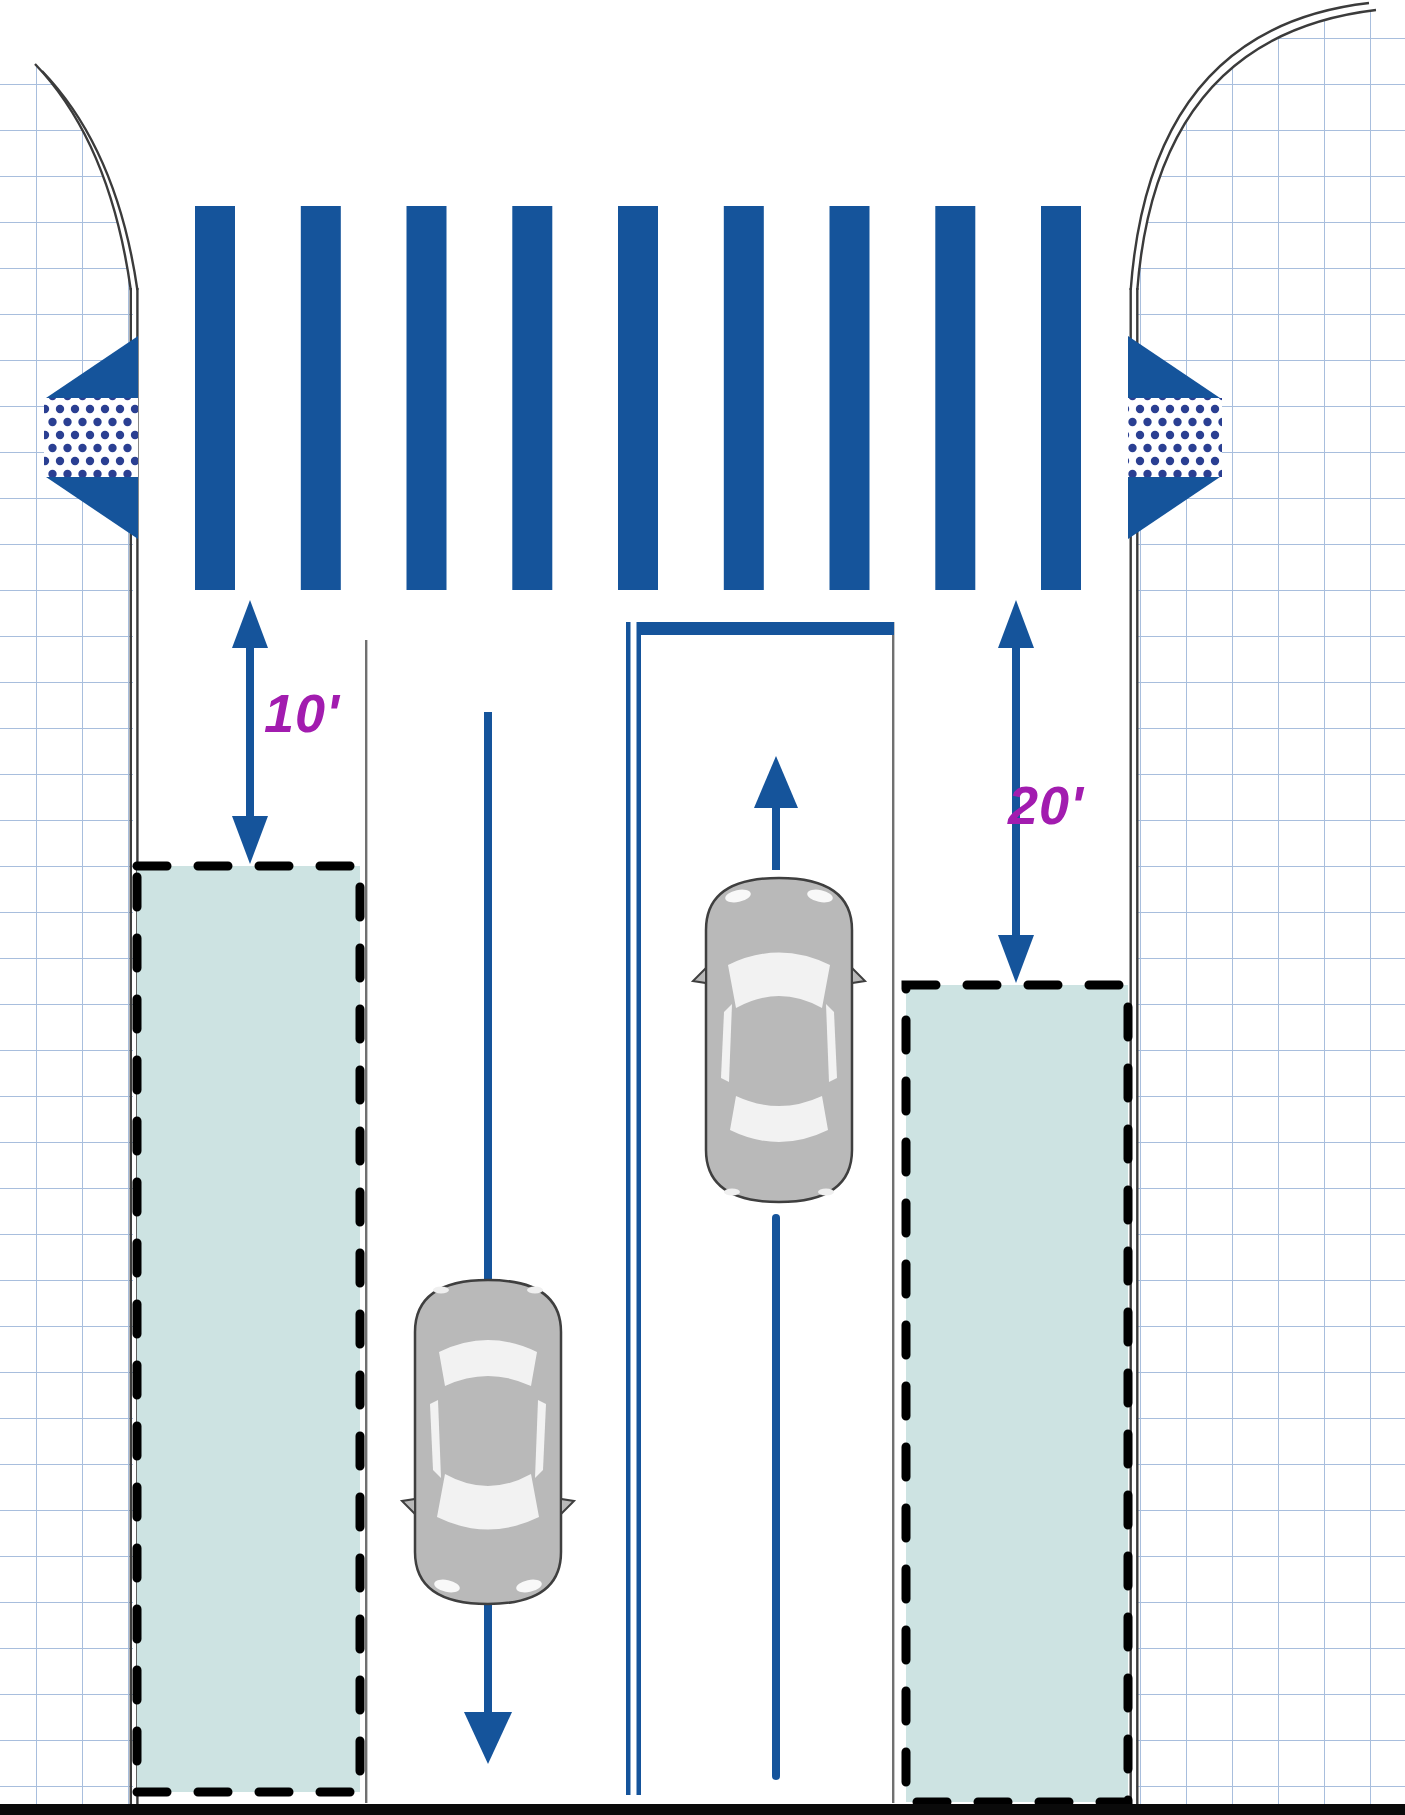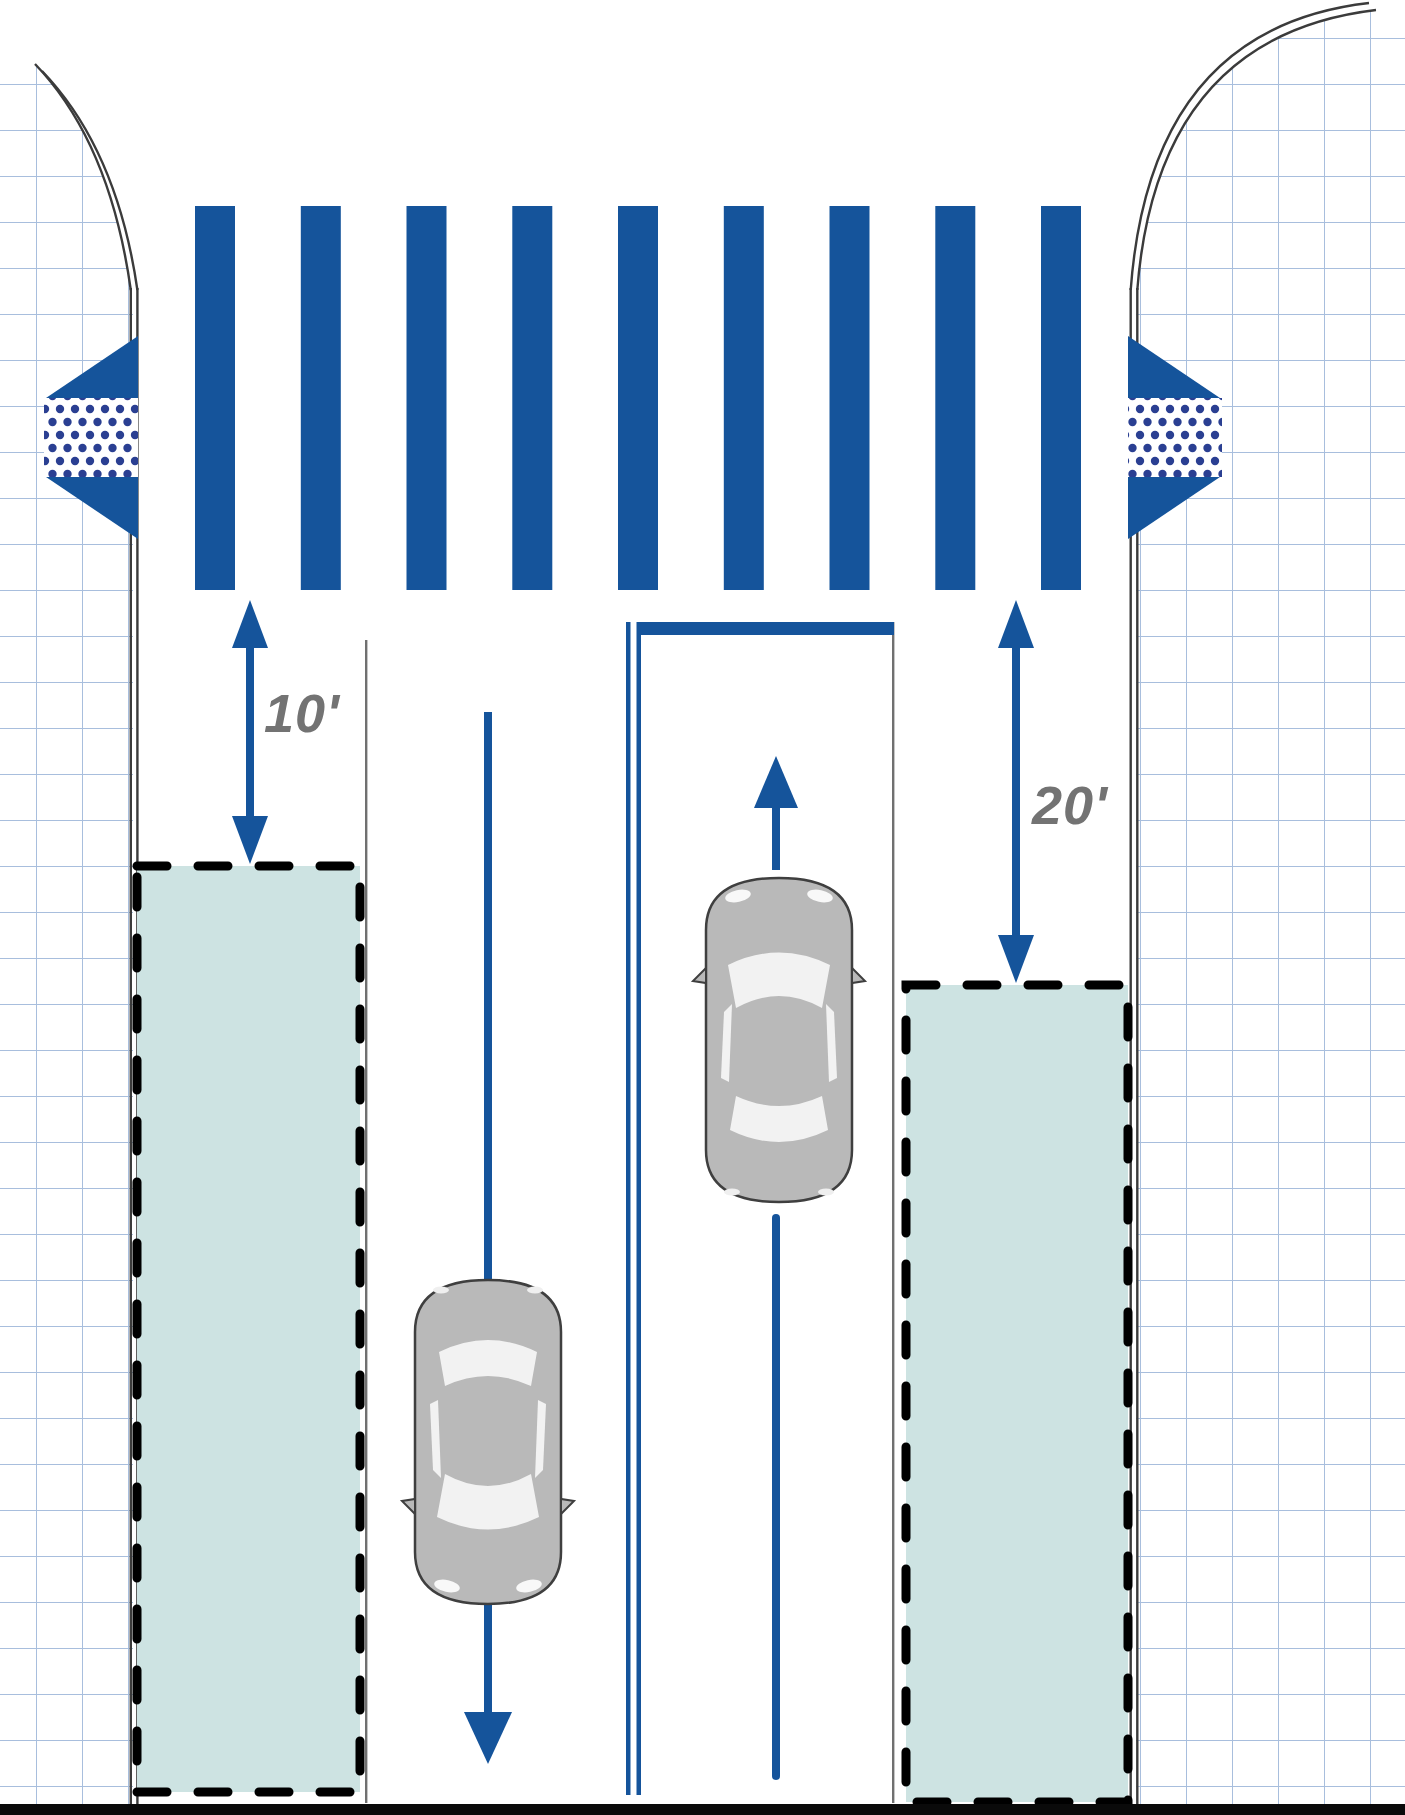"10'" .dim-label { color: #737373 -> #a21caf }
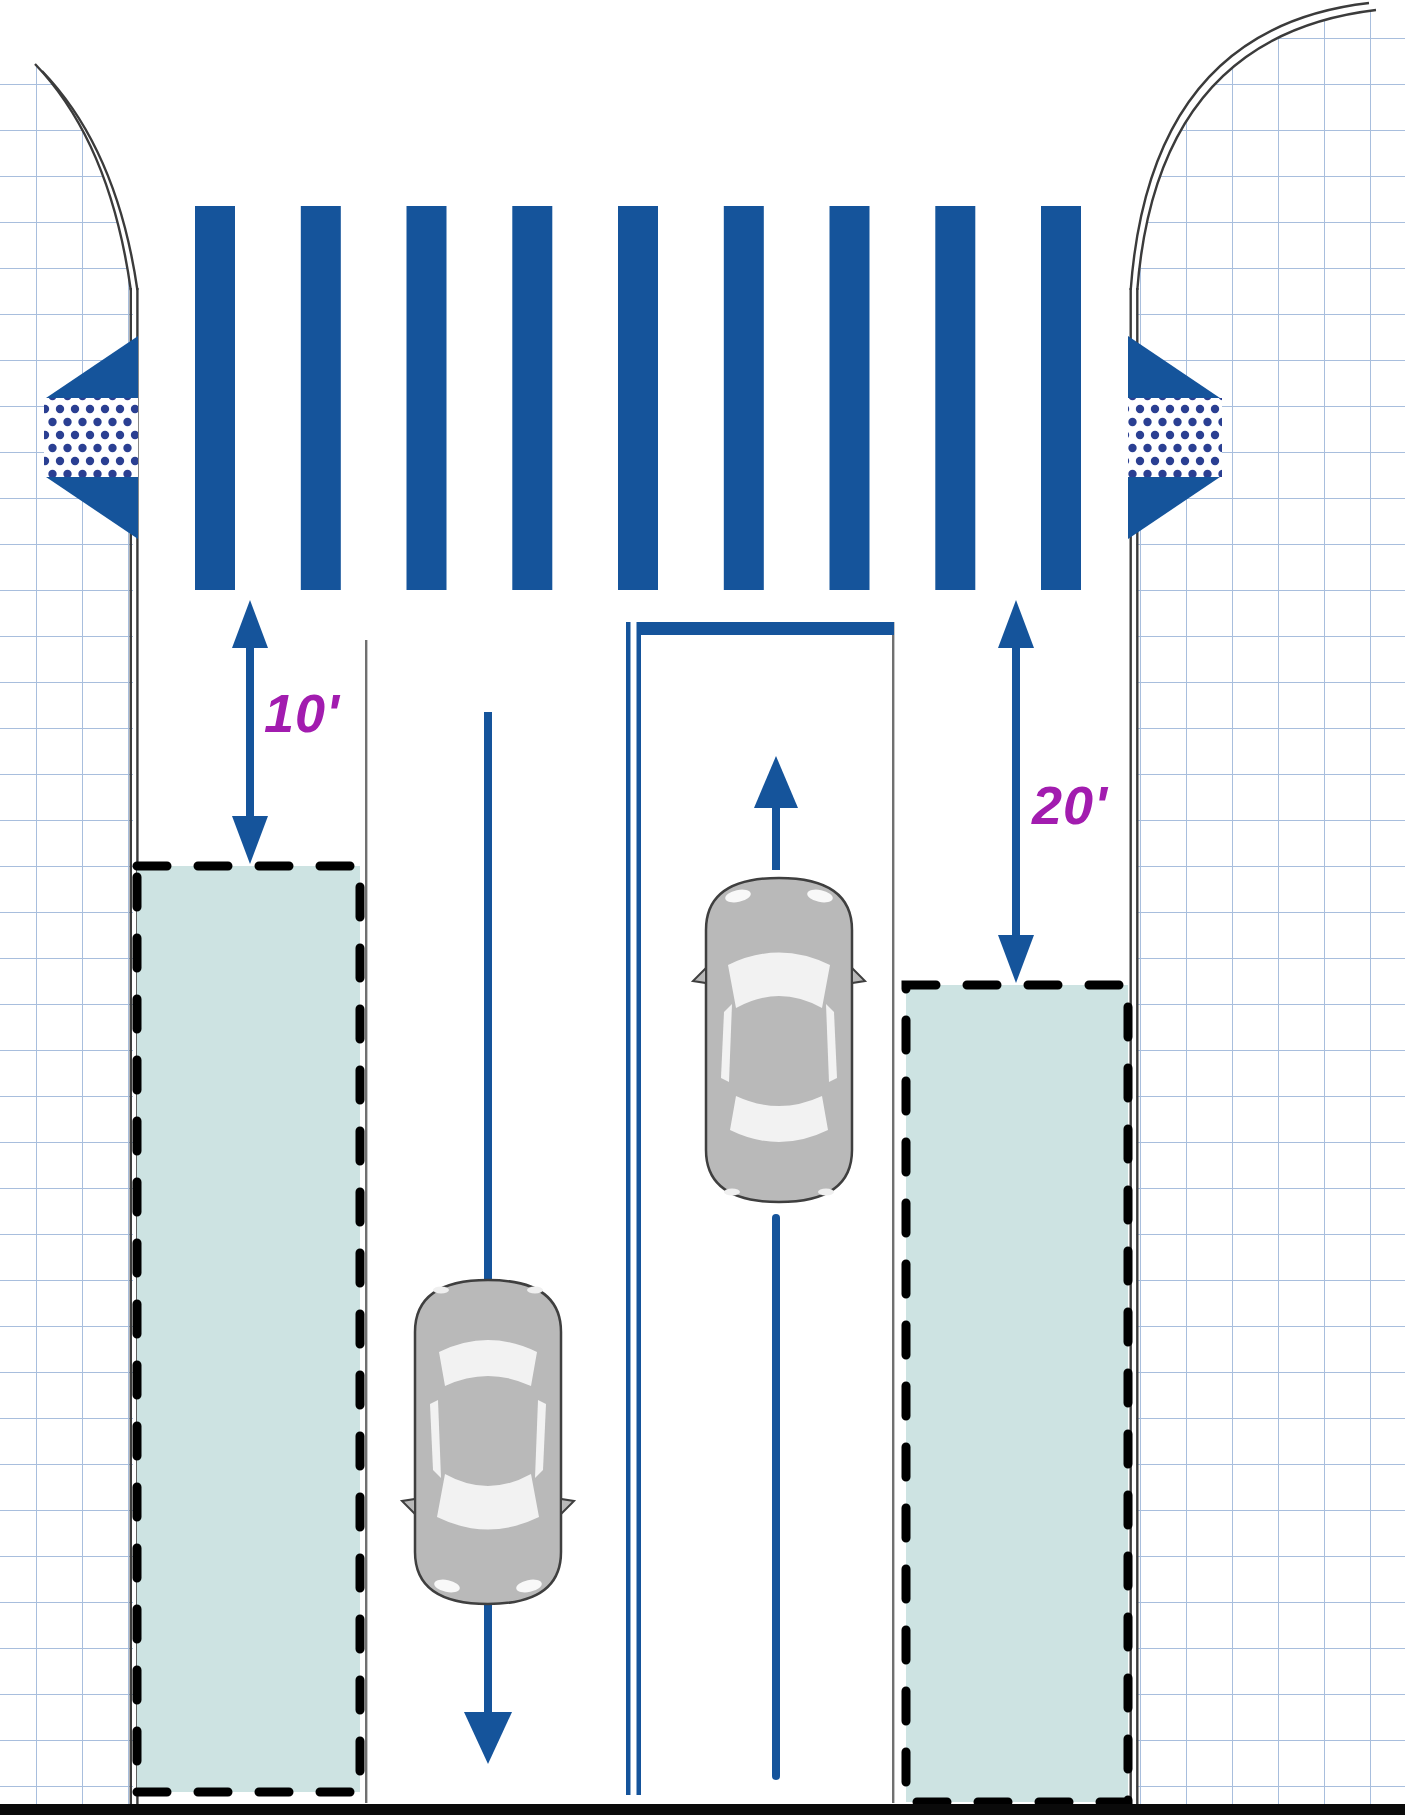"20'" .label-20 { left: 1032px -> 1008px }
